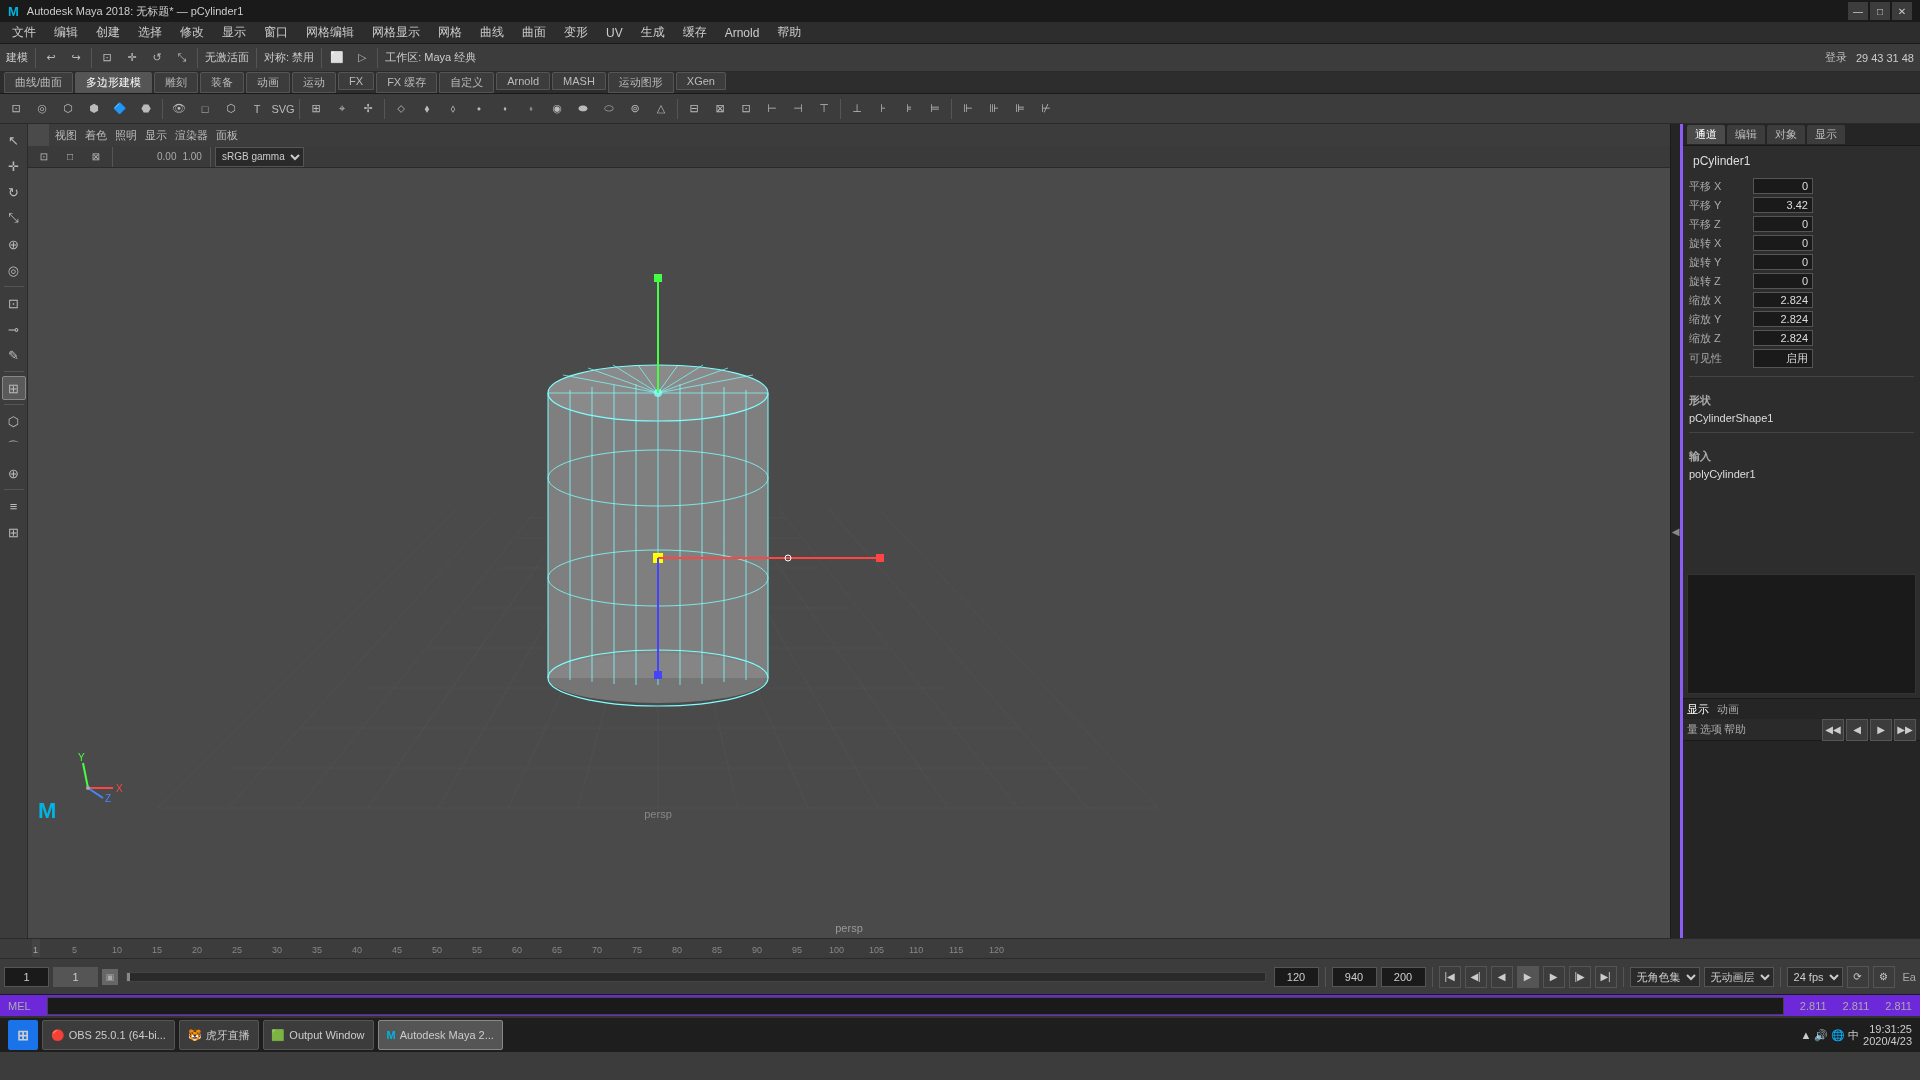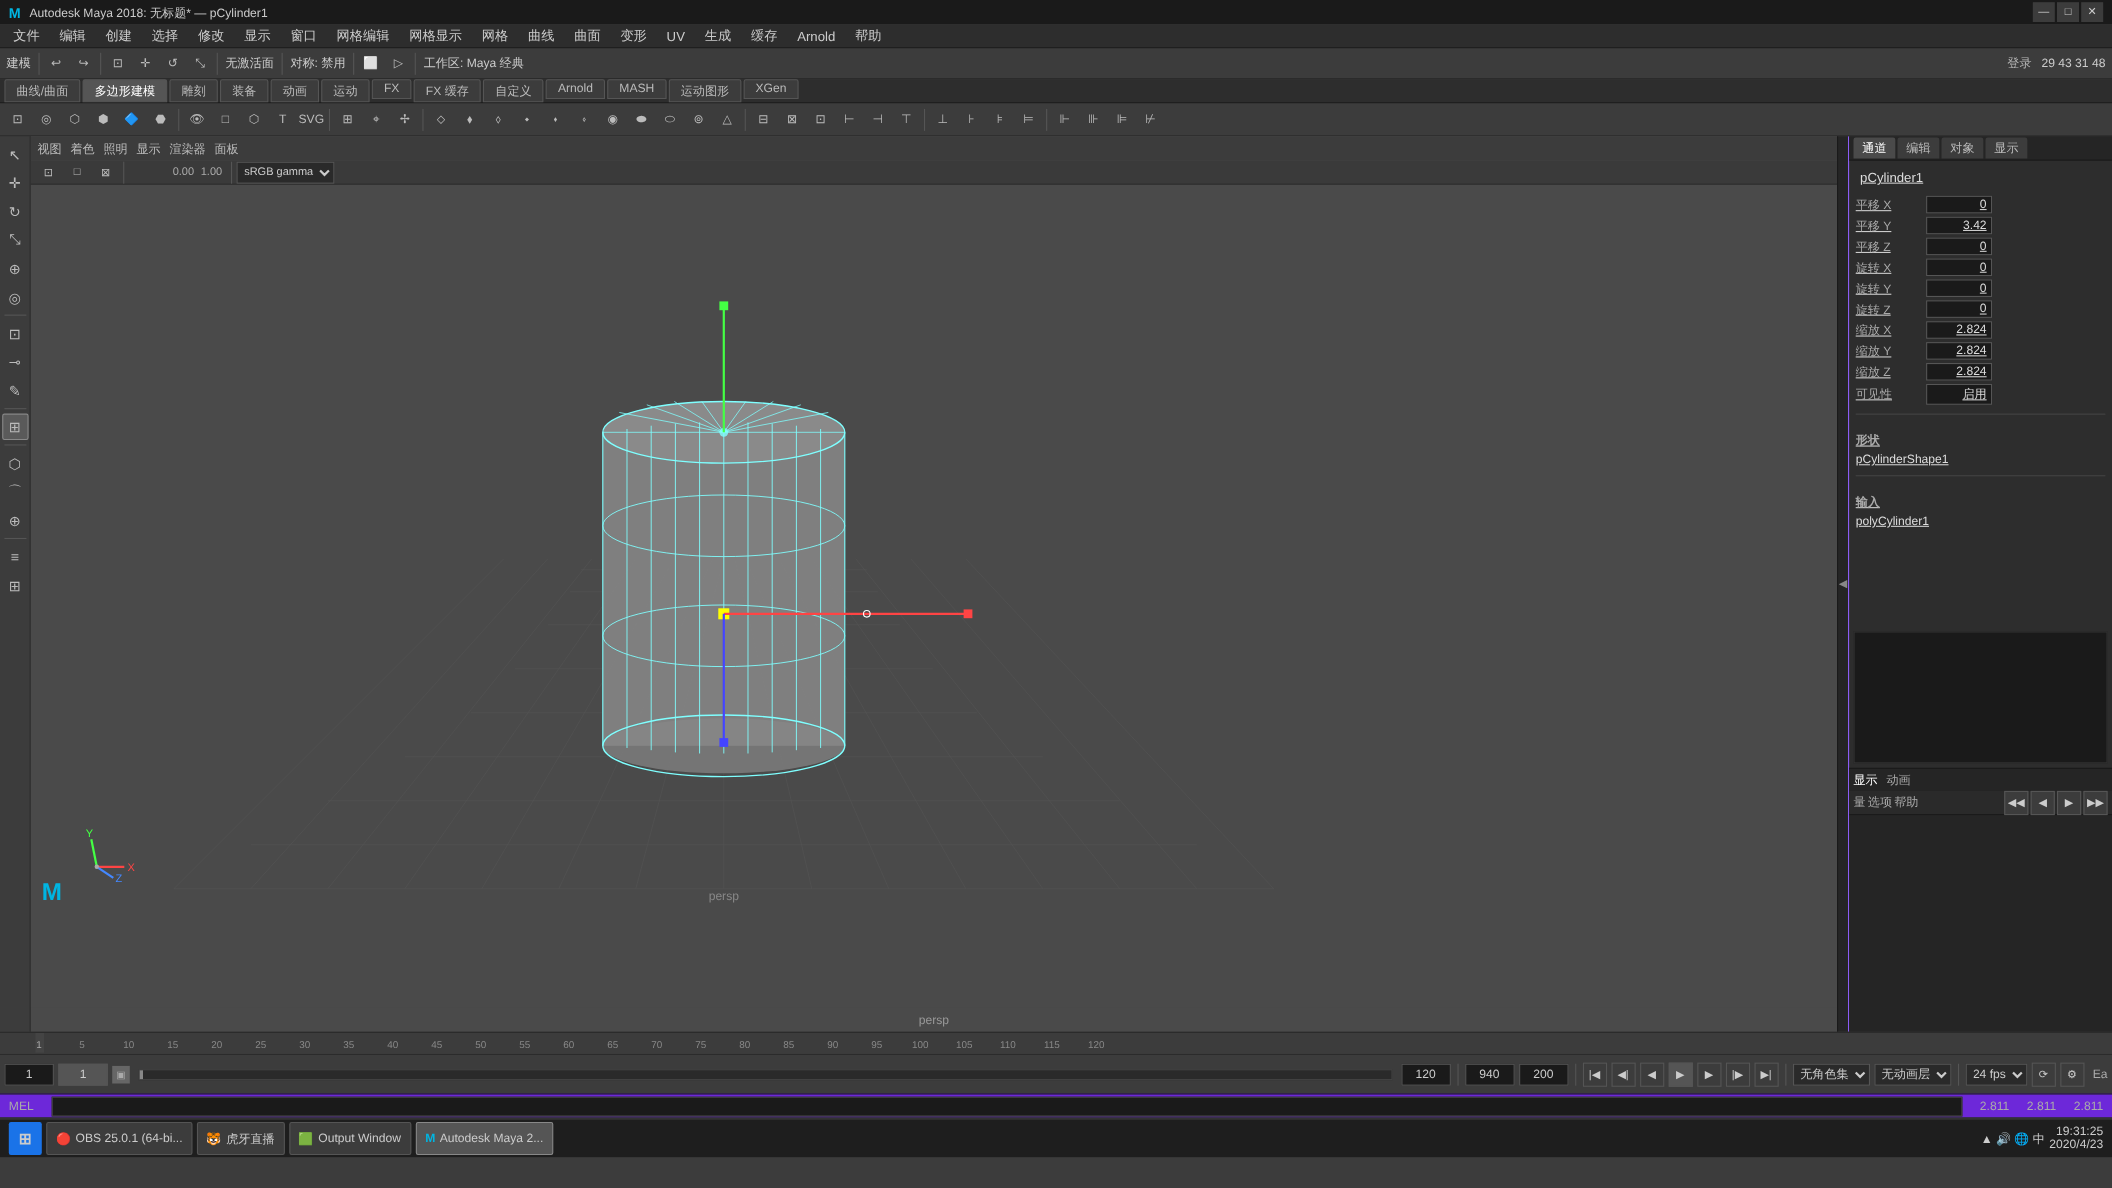"视图" #viewport-topbar { margin-left: none -> 21px }
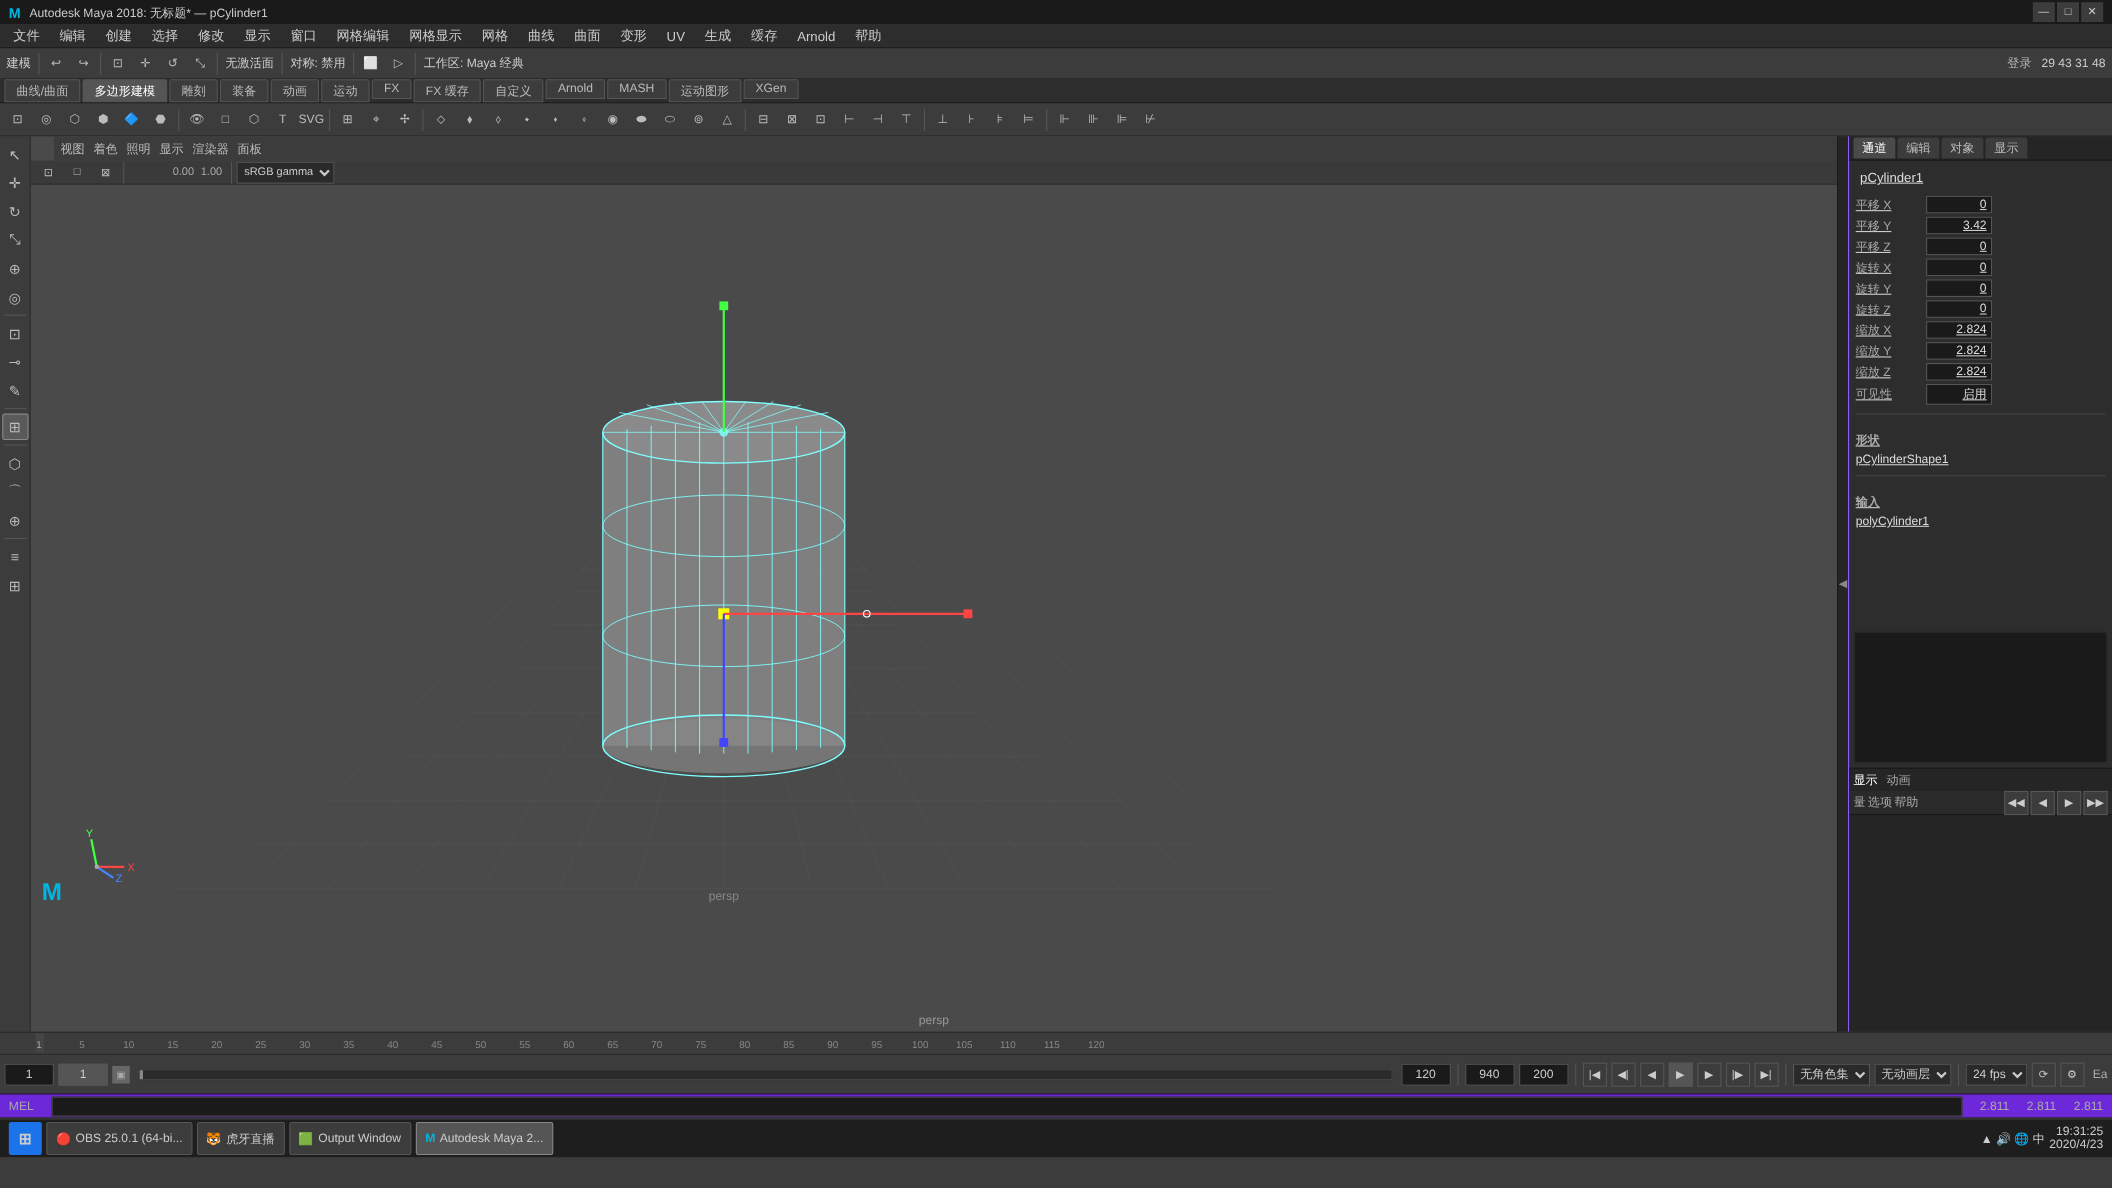"通道" #right-panel { border-left: 1px solid #8b5cf6 -> 3px solid #8b5cf6 }
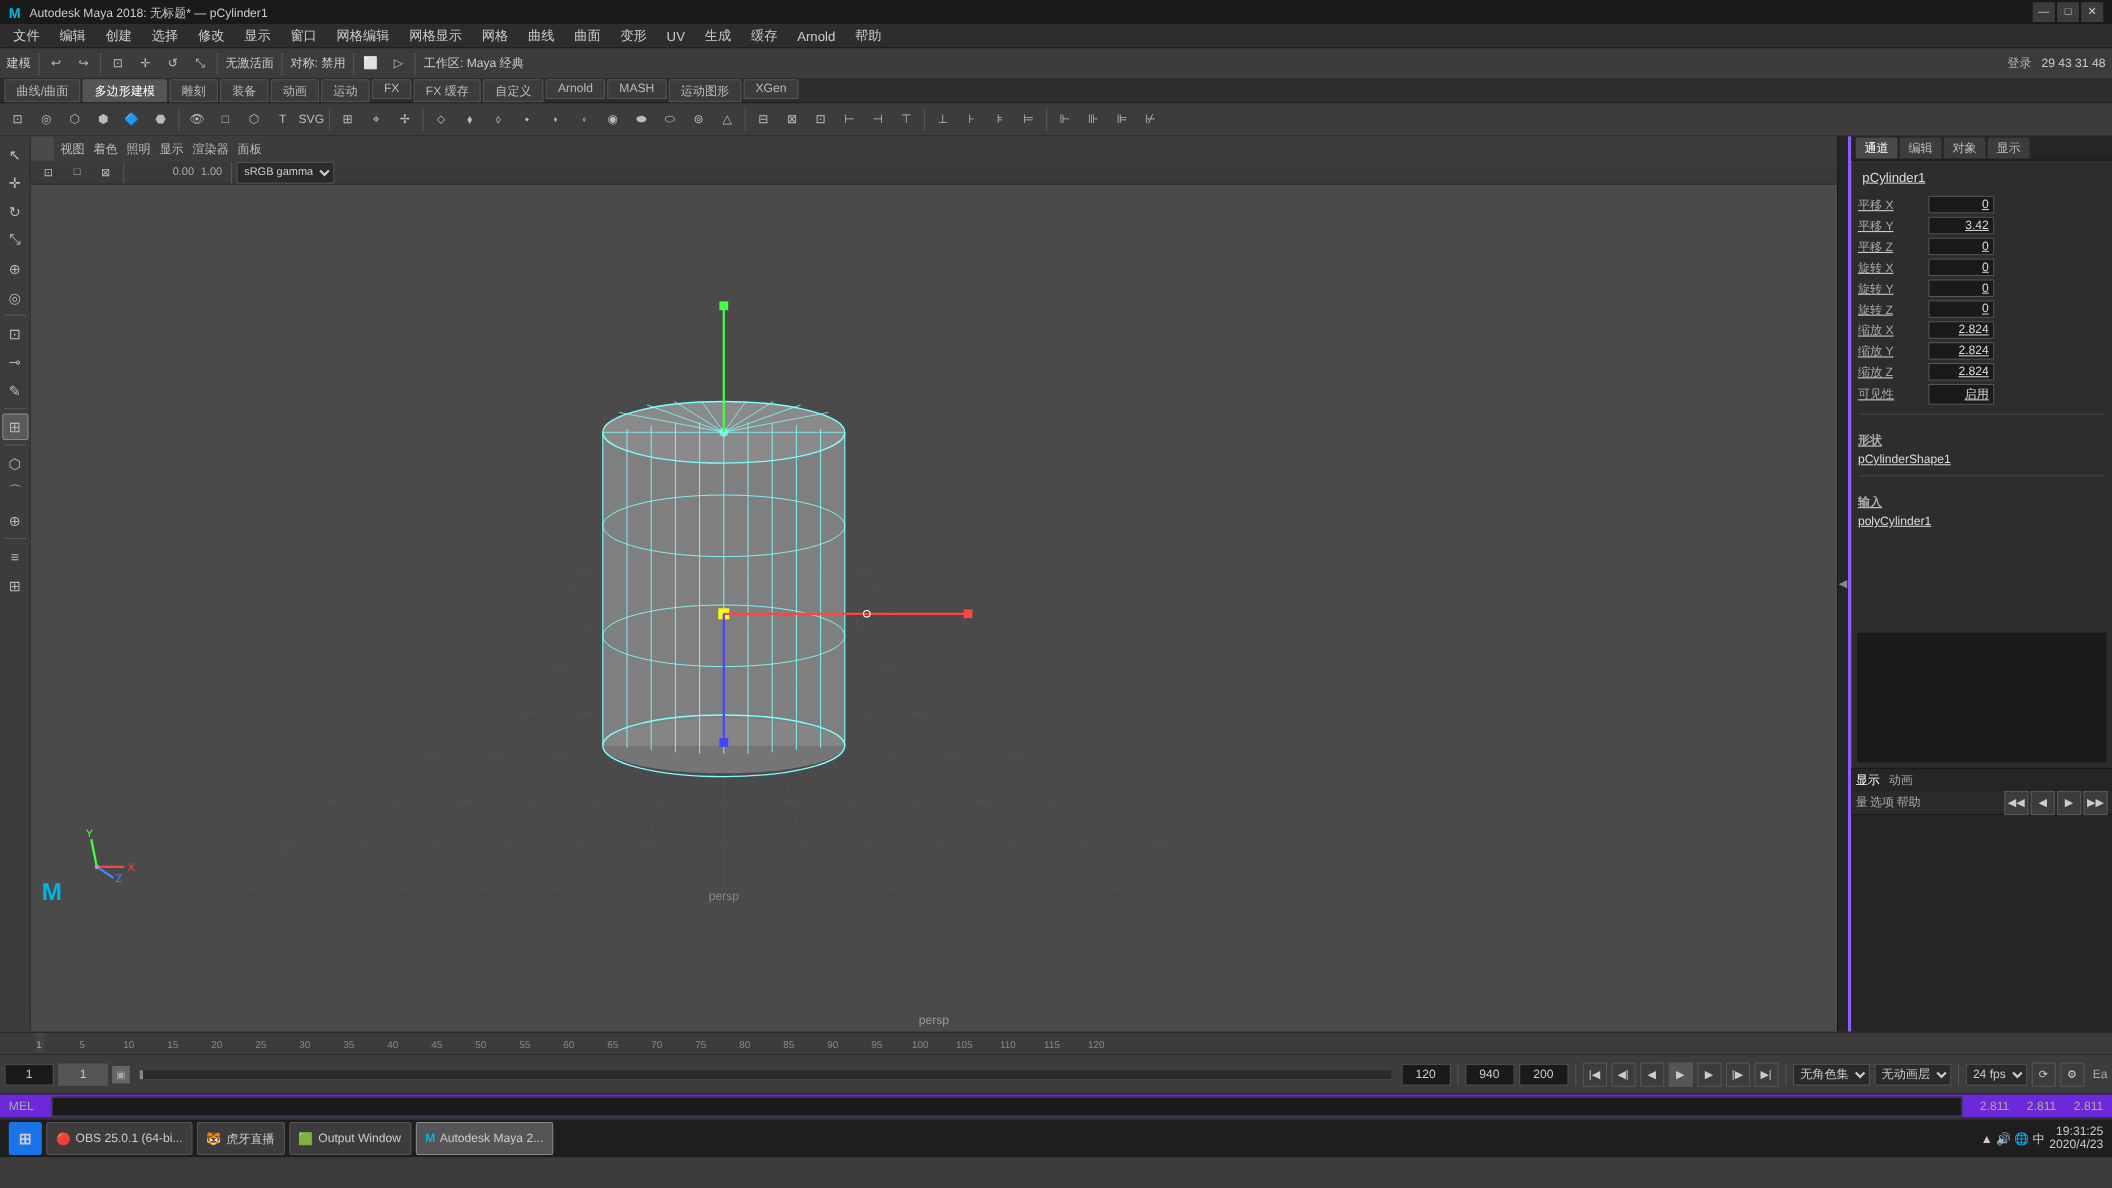"pCylinder1" #right-panel-content { text-decoration: underline -> none }
